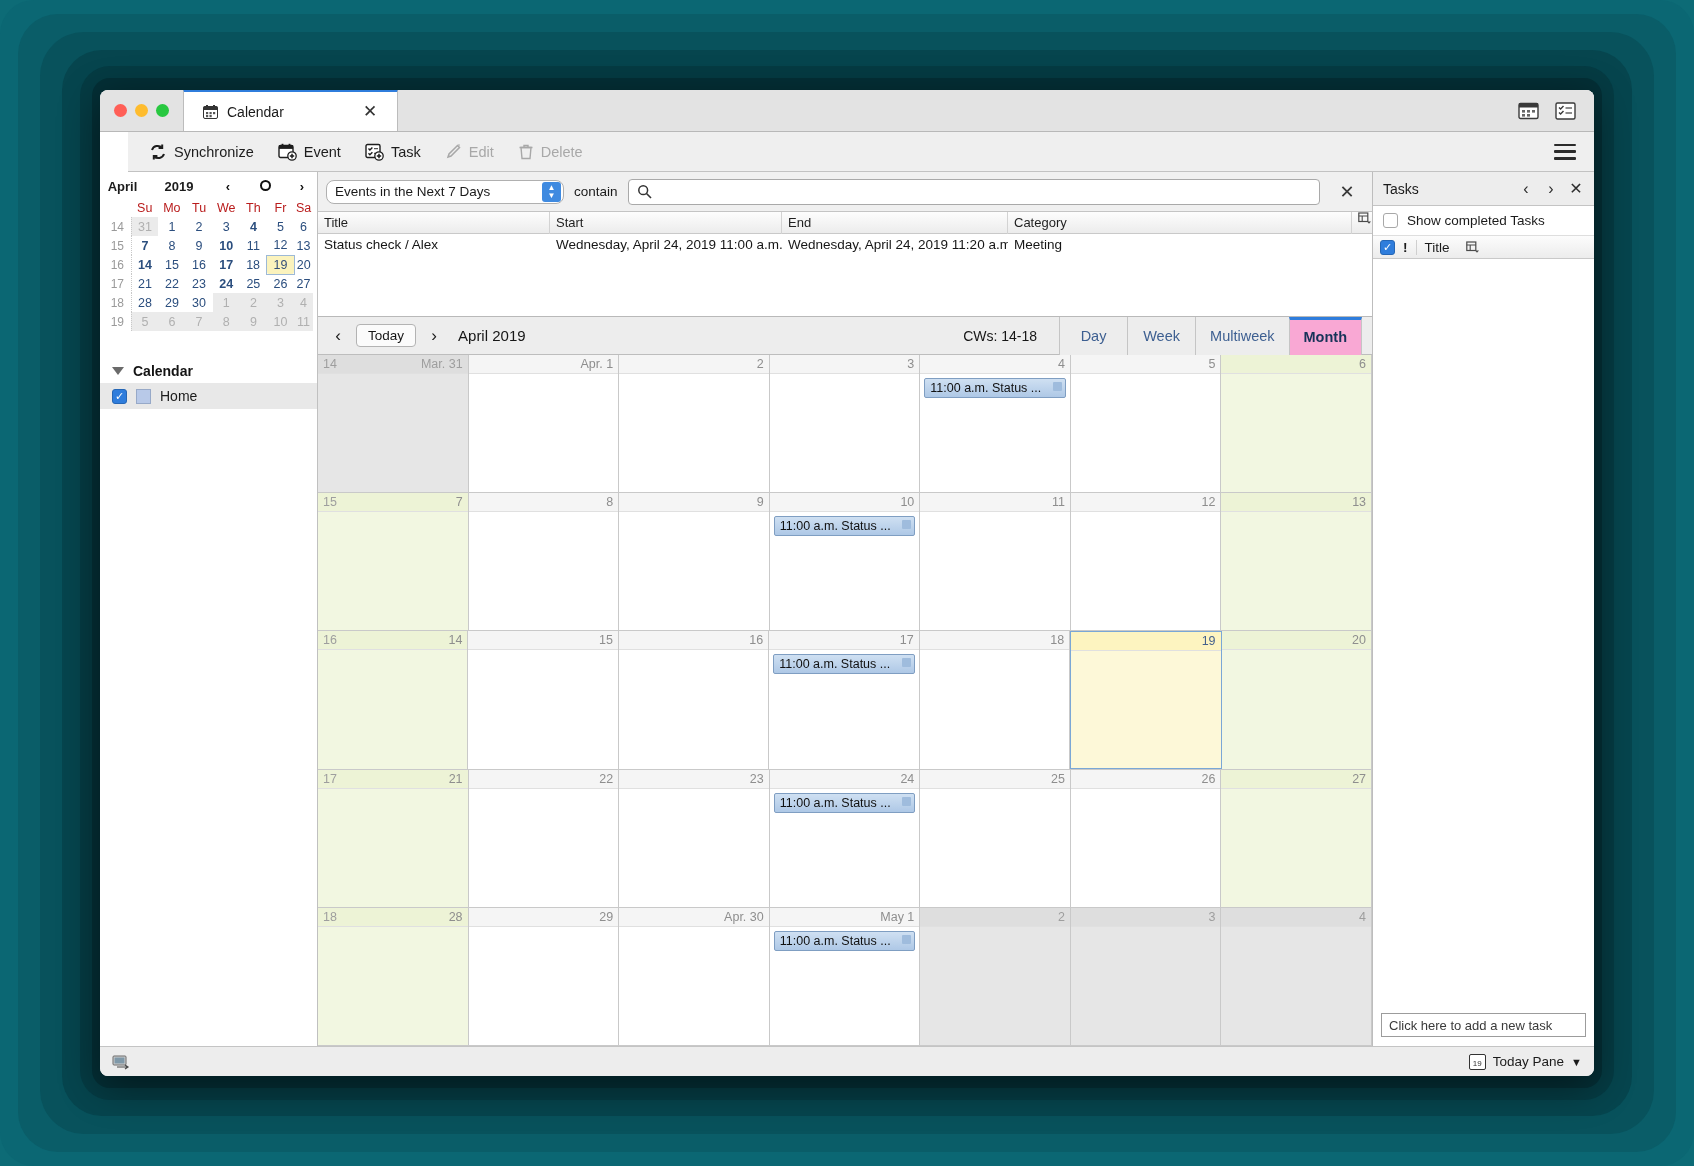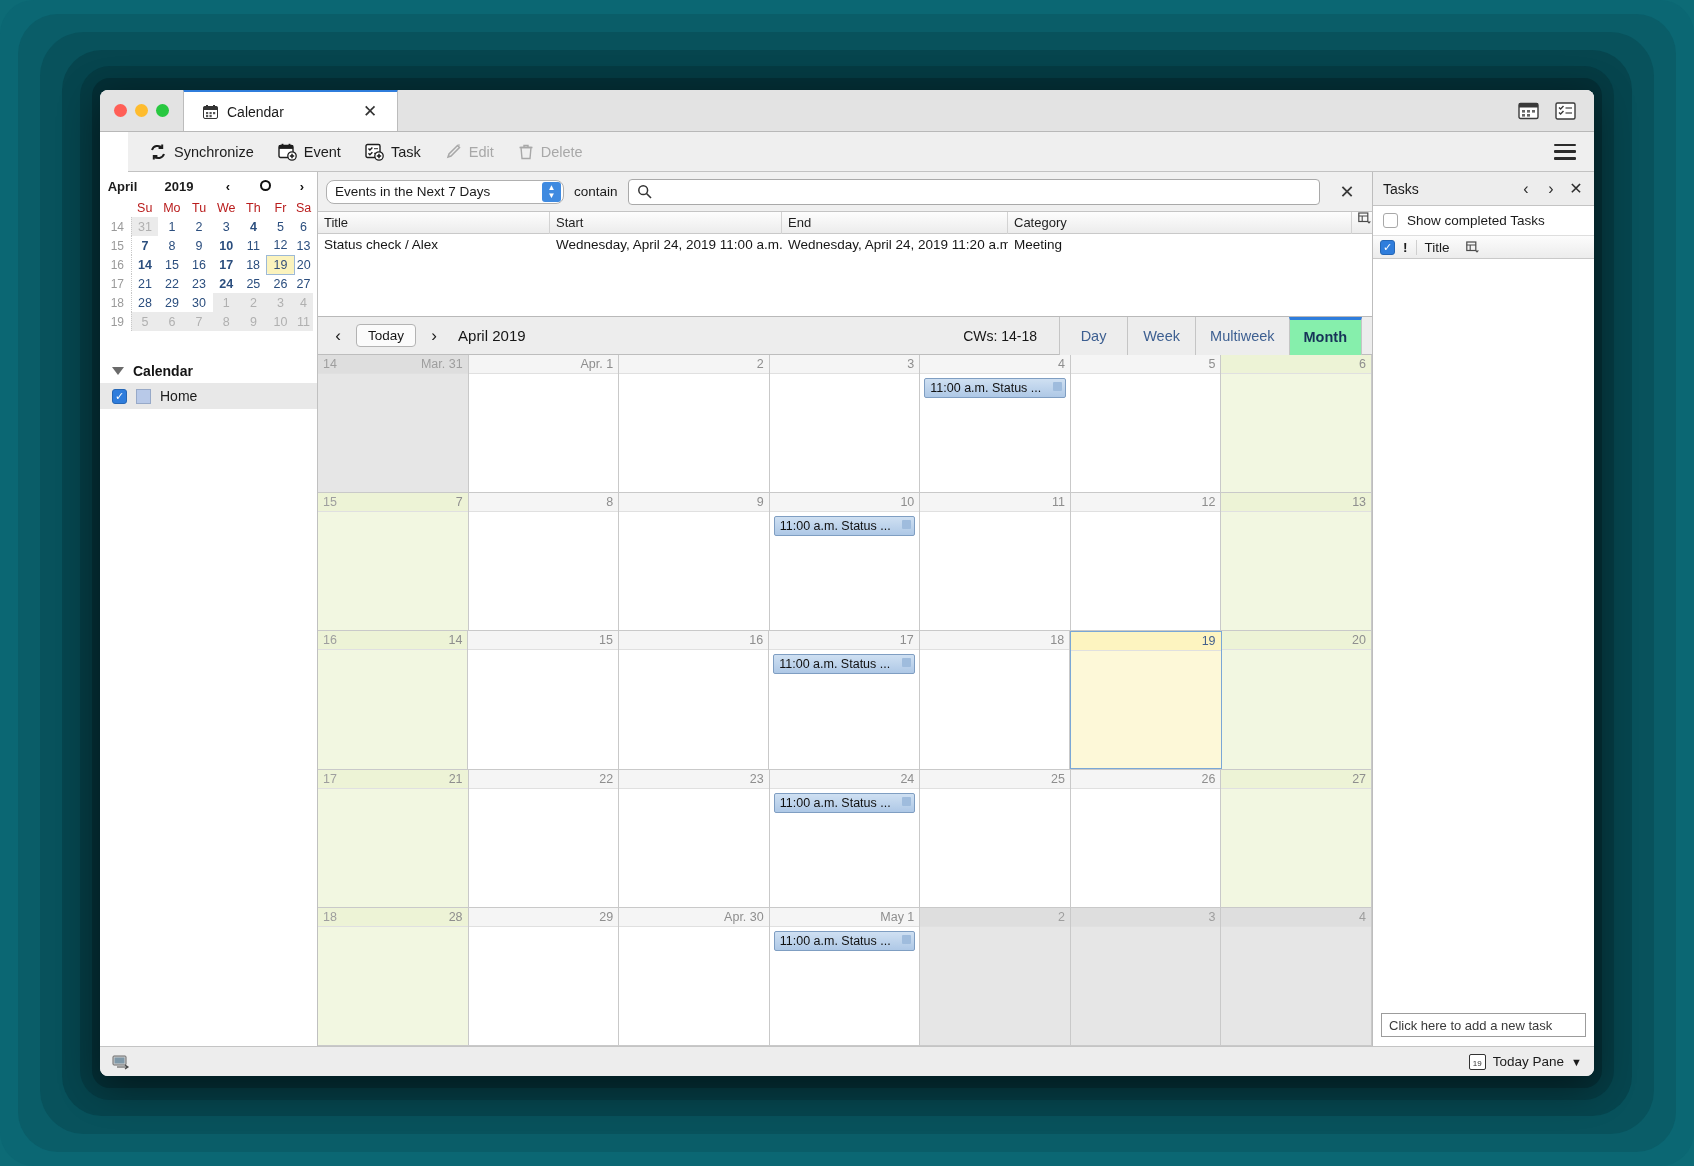"Month" .vtab.active { background: #86efac -> #f9a8d4 }
